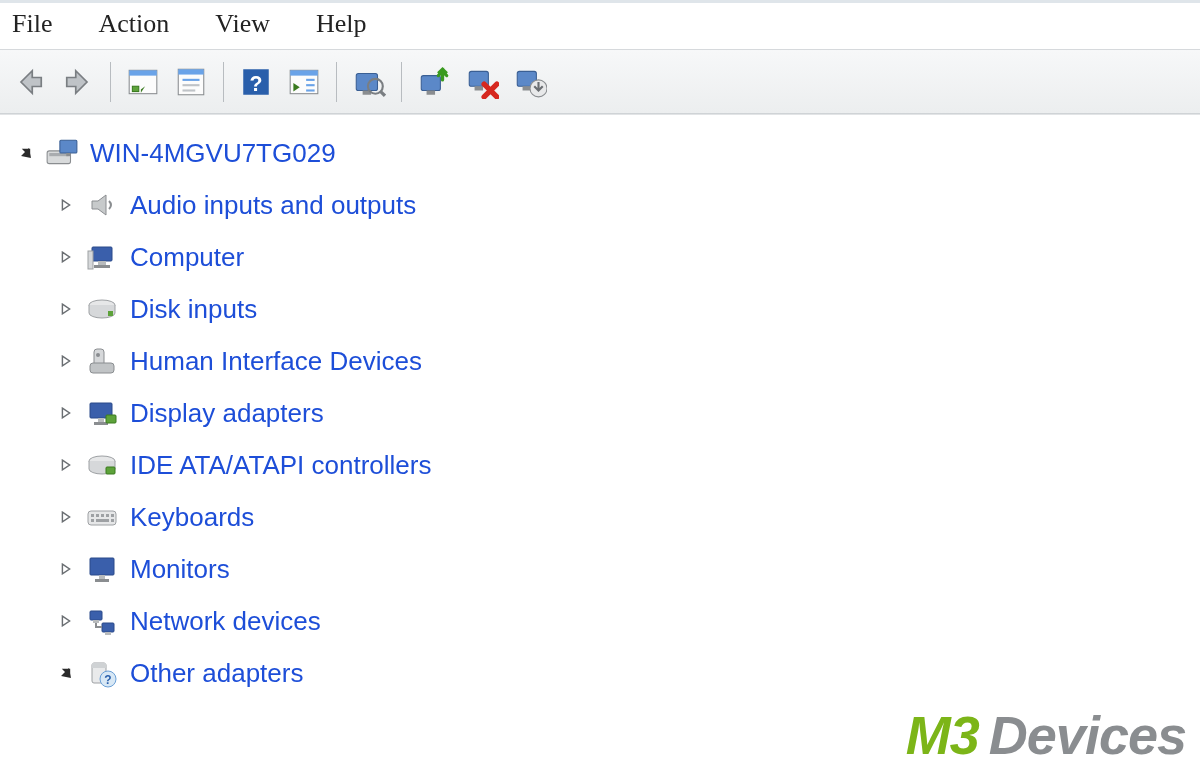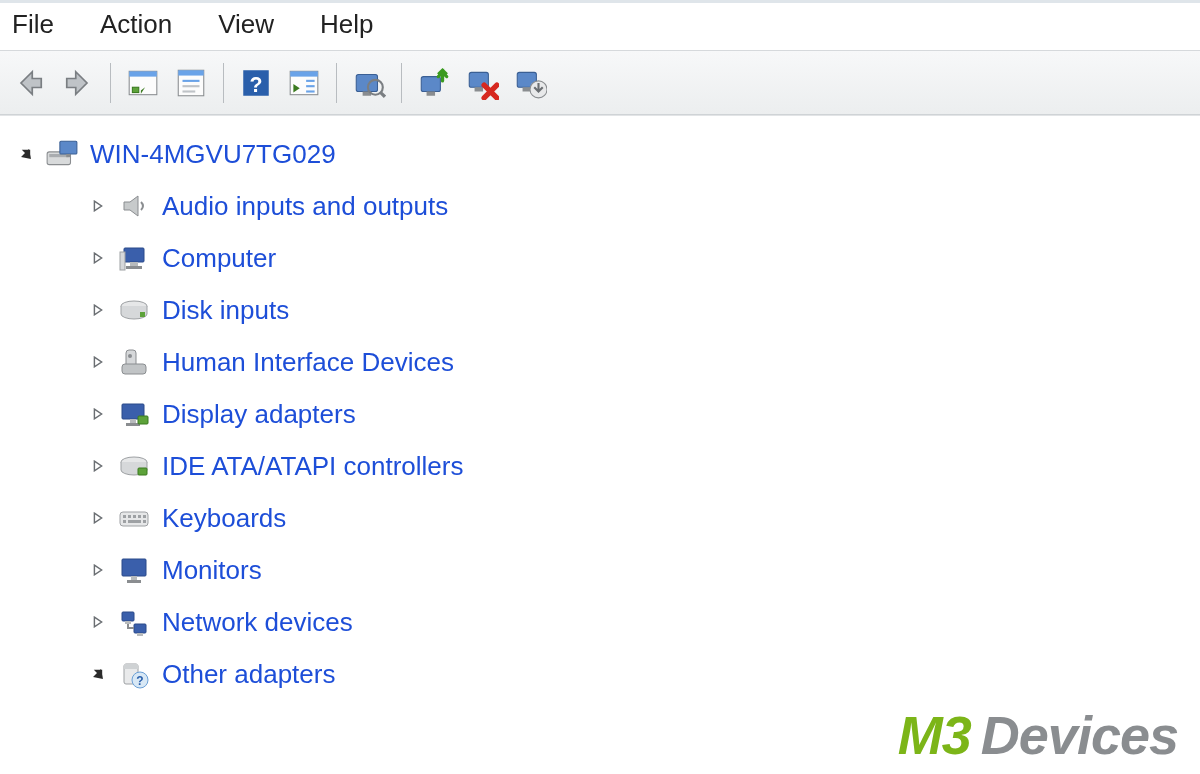"File" .menu-bar { font-family: none -> Liberation Serif, serif }
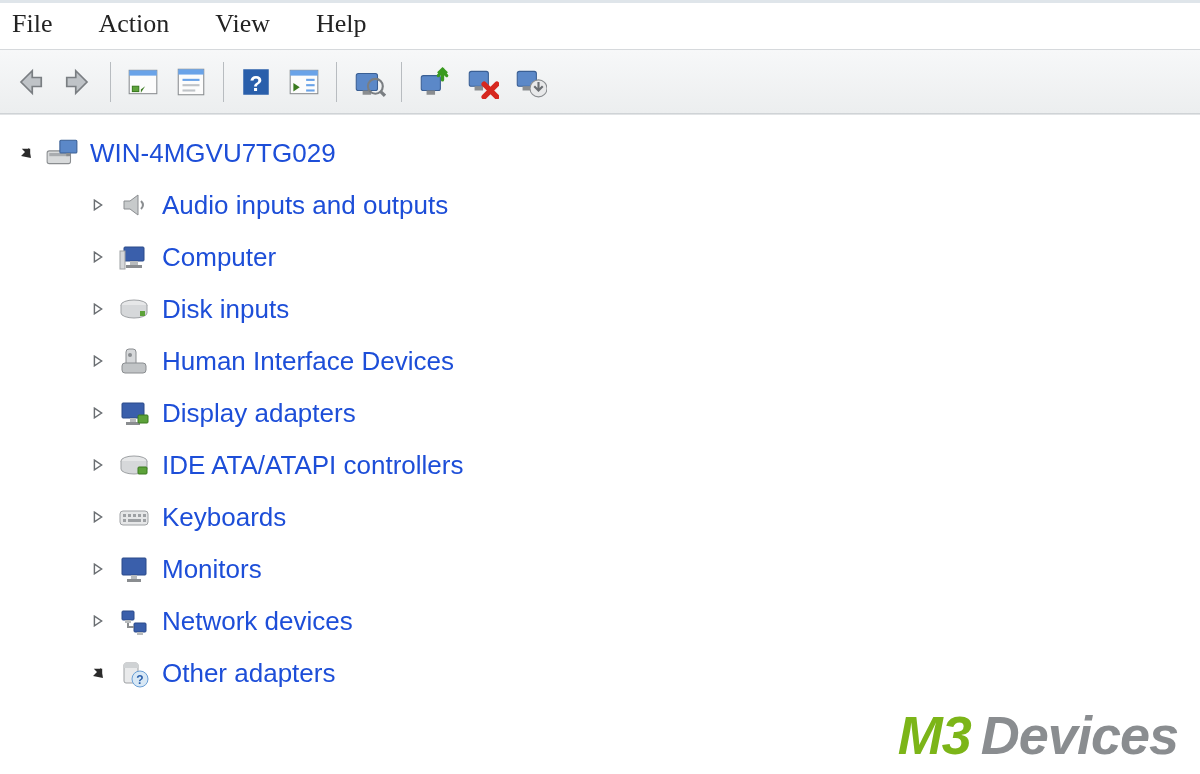"Audio inputs and outputs" .tree-row.child { padding-left: 90px -> 58px }
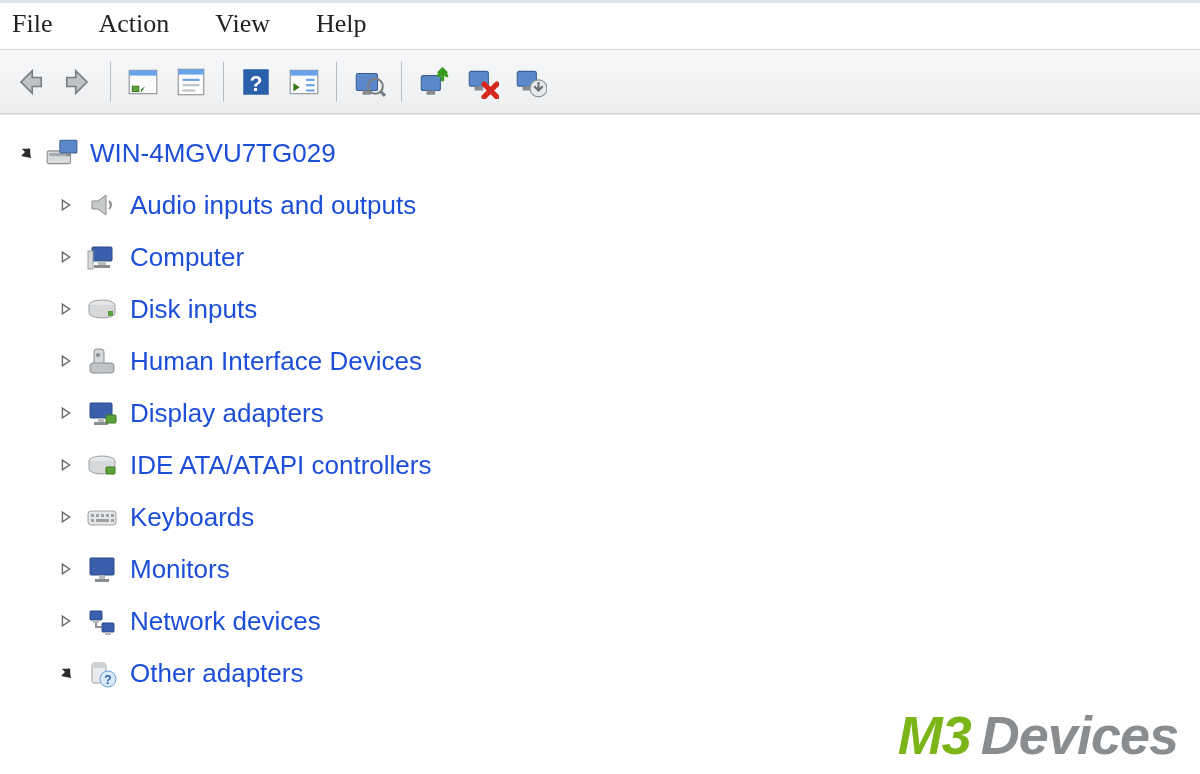"M3" .watermark { right: 22px -> 14px }
